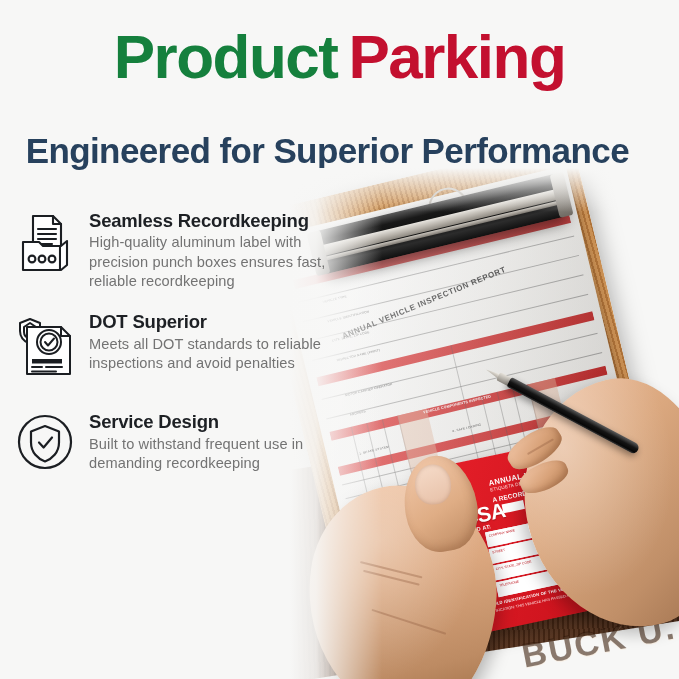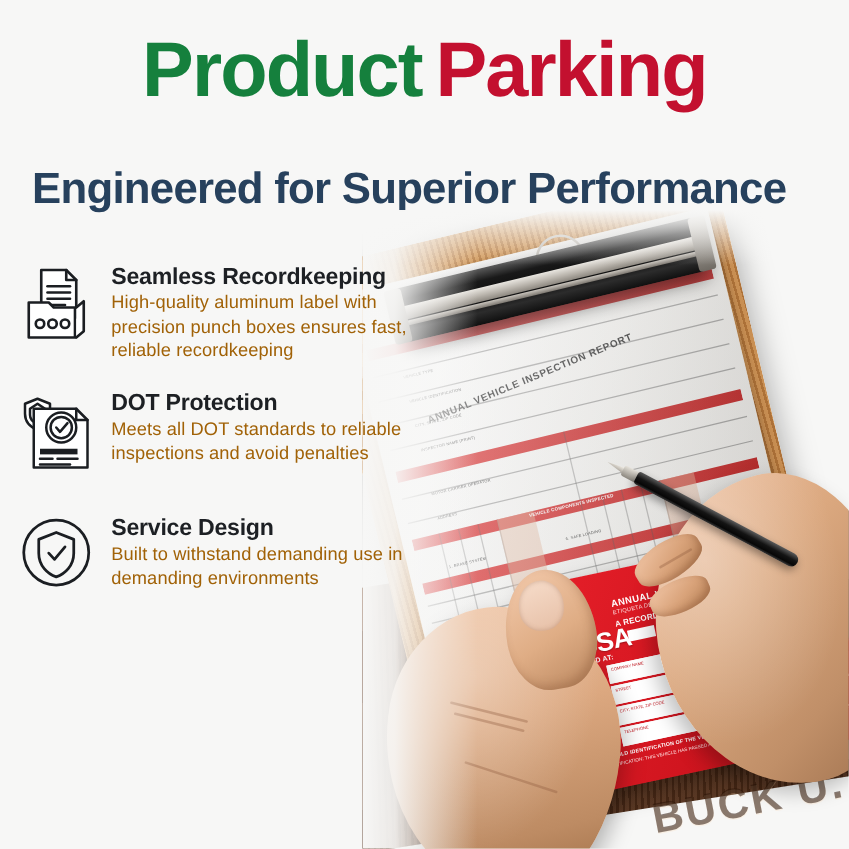"High-quality aluminum label with" .feat-desc { color: #a16207 -> #737373 }
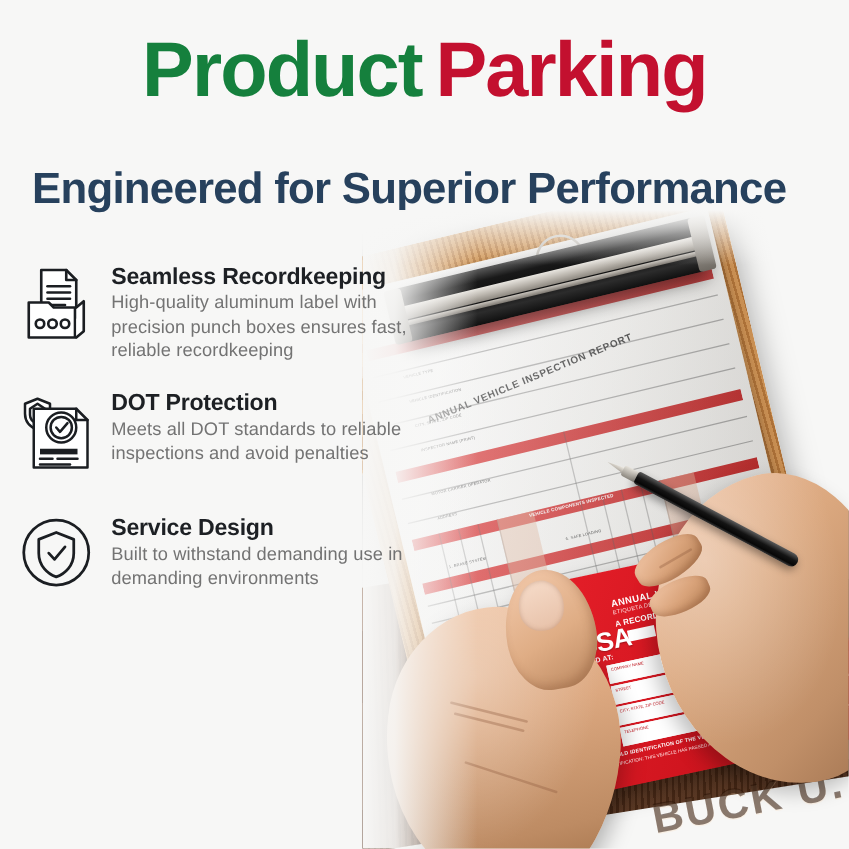"DOT Protection" div.feat-title { text: Protection -> Superior }
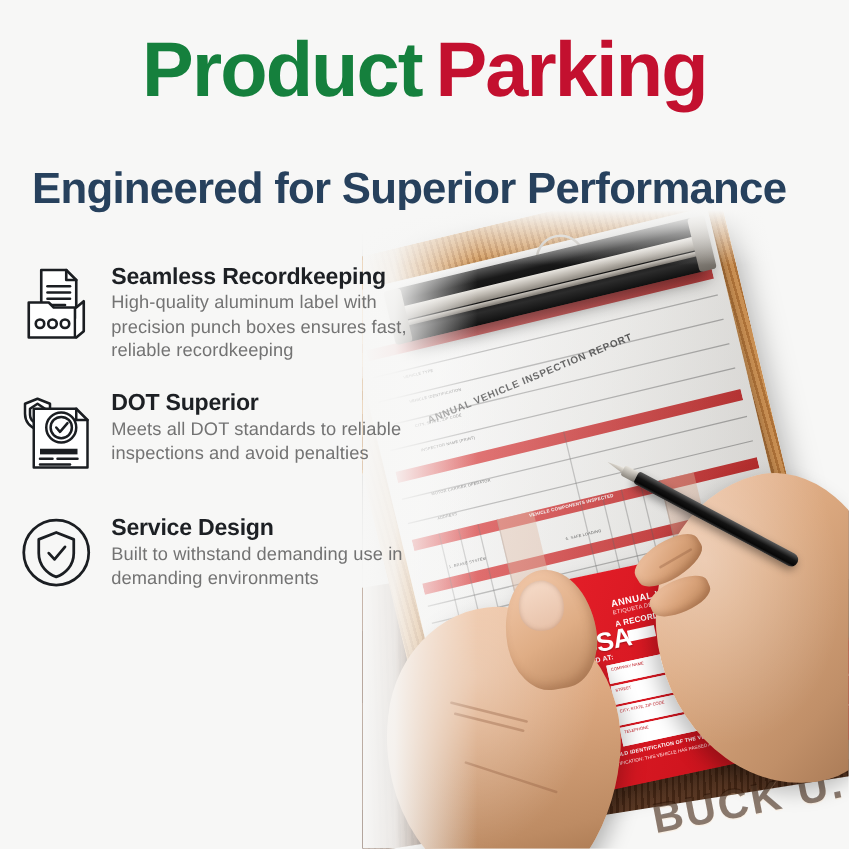"Built to withstand demanding use" div.feat-desc { text: demanding use in demanding environments -> frequent use in demanding recordkeeping }
